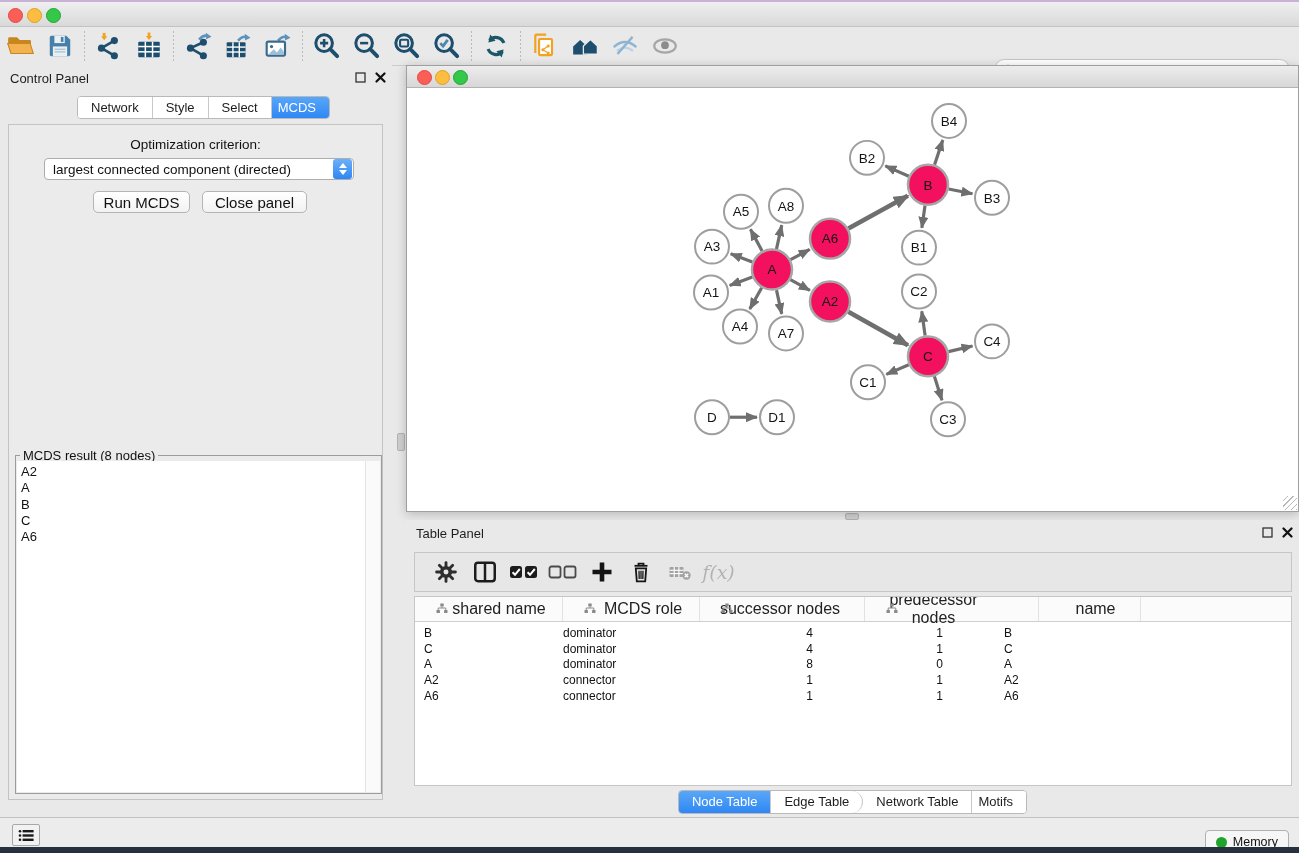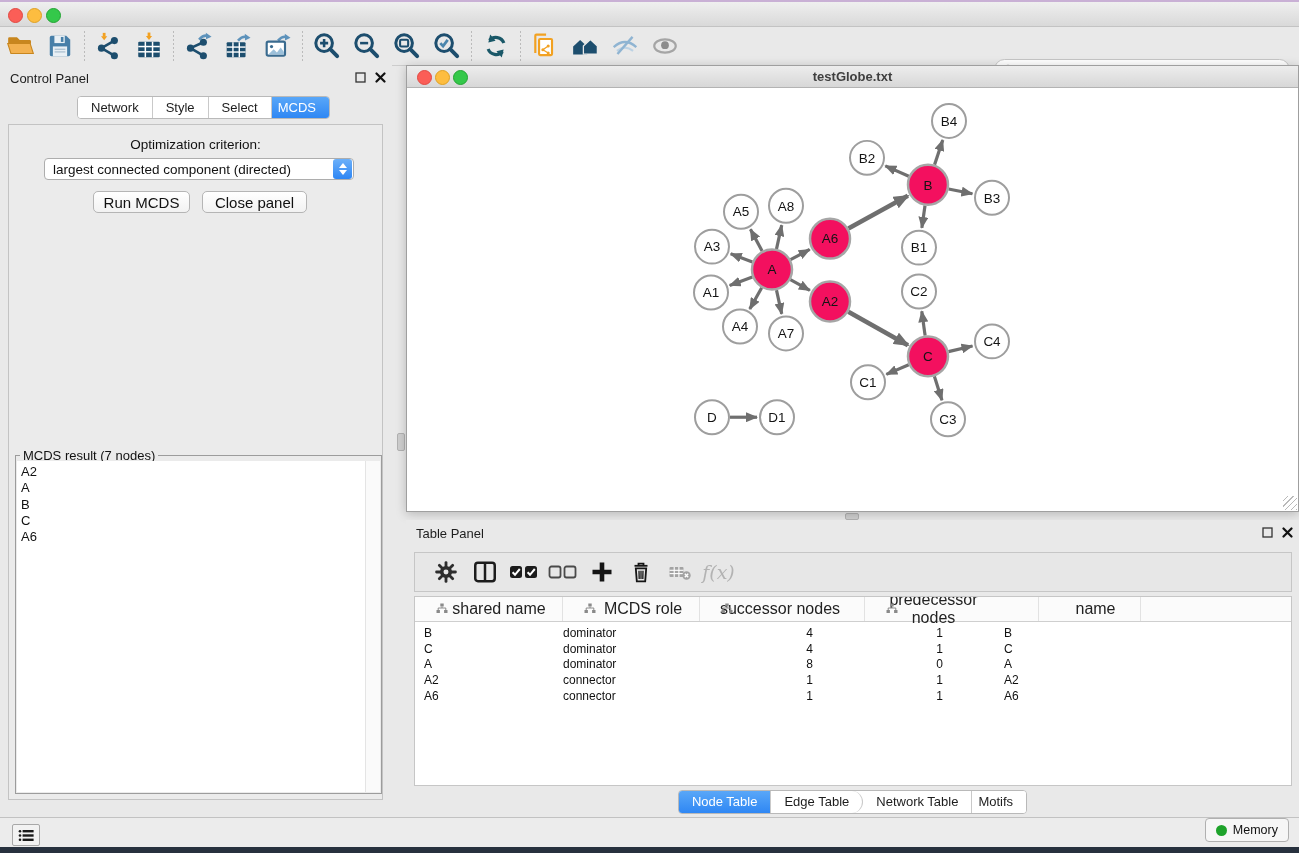"testGlobe.txt" div.win-title { html: <div>testGlobe.txt</div> -> none }
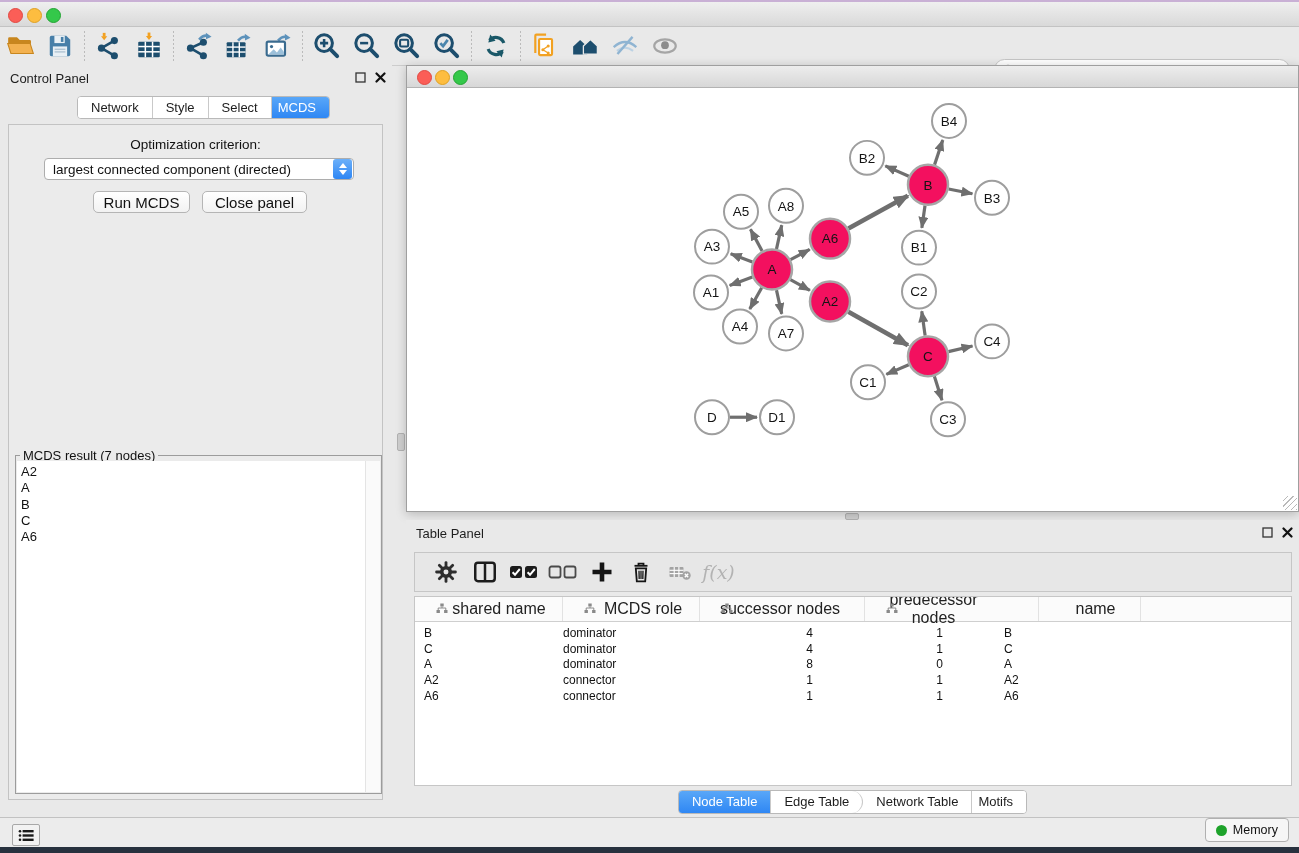"MCDS result (7 nodes)" span { text: 7 -> 8 }
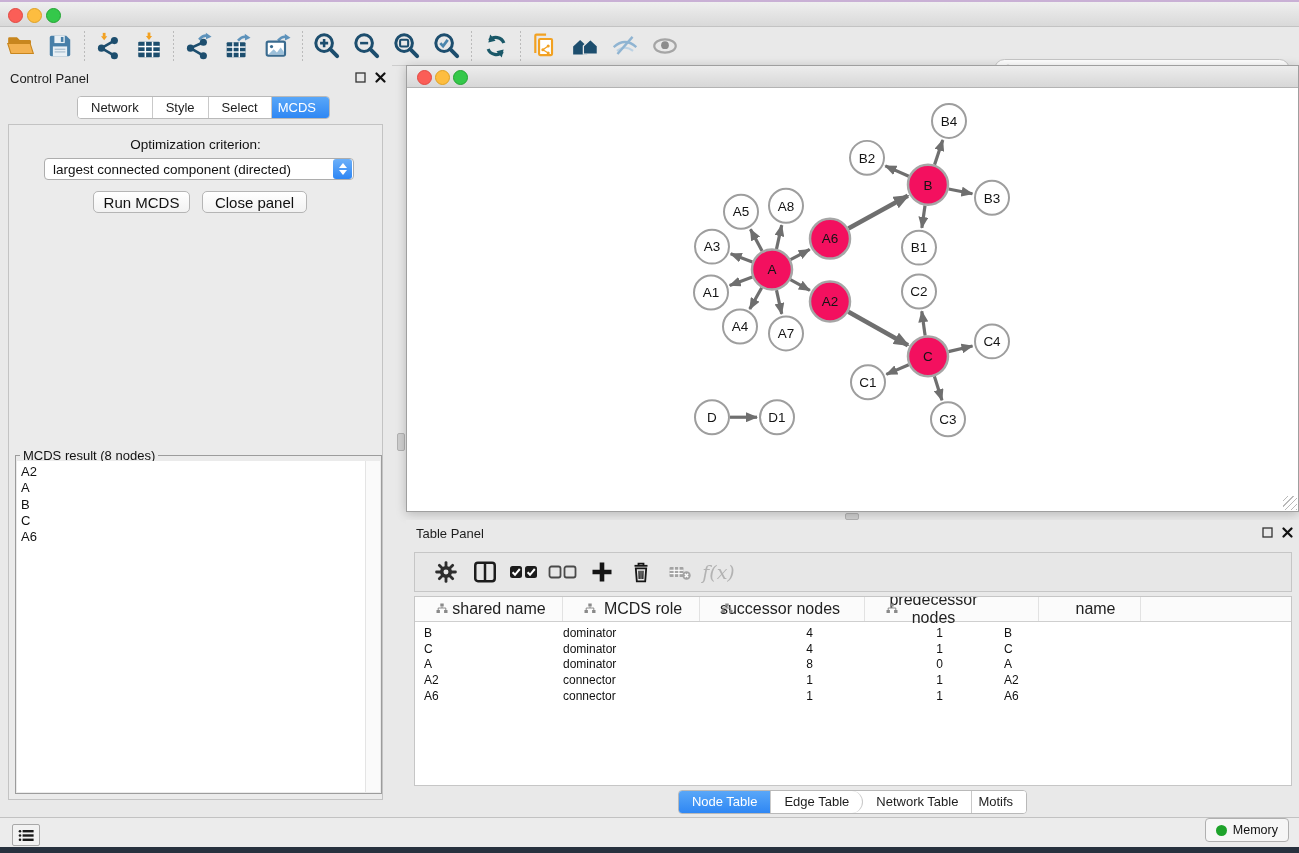"Memory" #memory-btn { top: 0 -> 12px }
